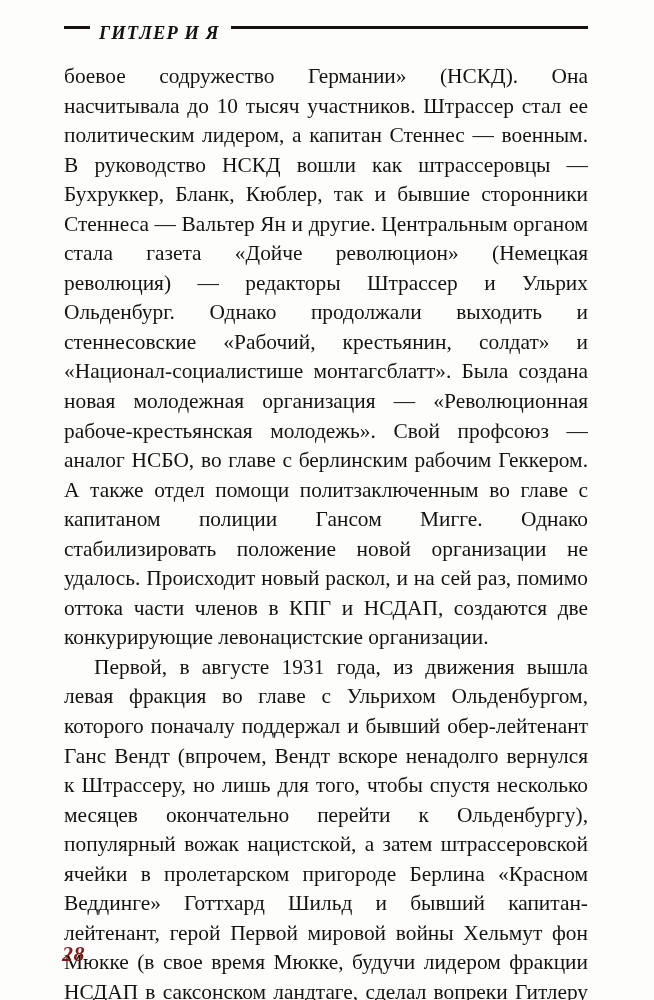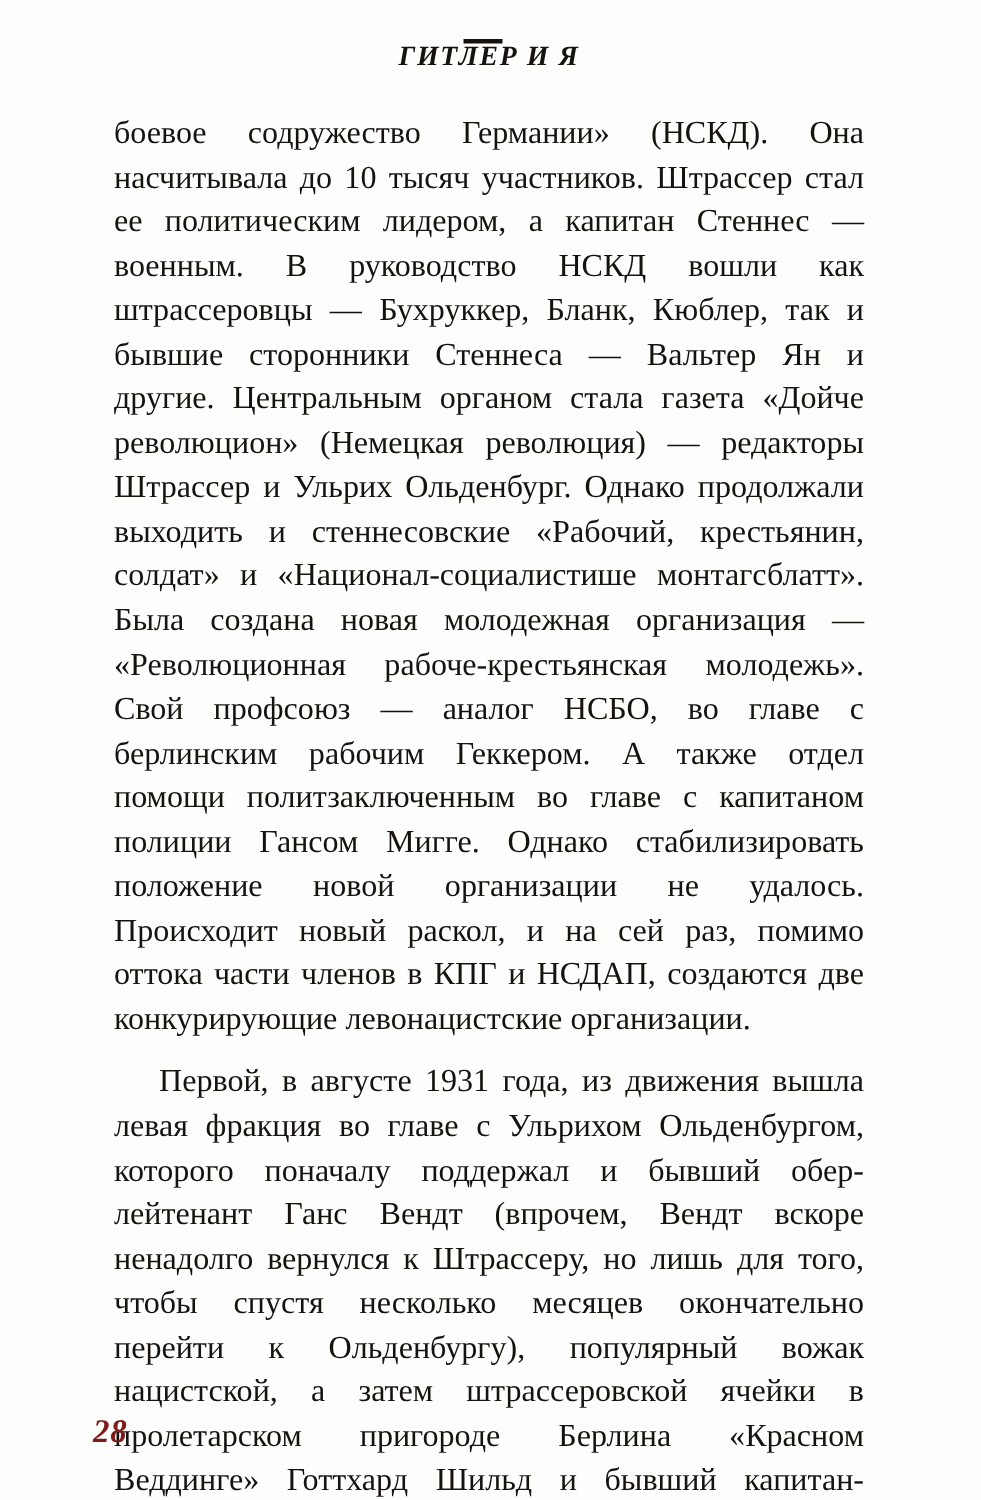"ГИТЛЕР И Я" .running-head { align-items: center -> none; flex-direction: column -> none }
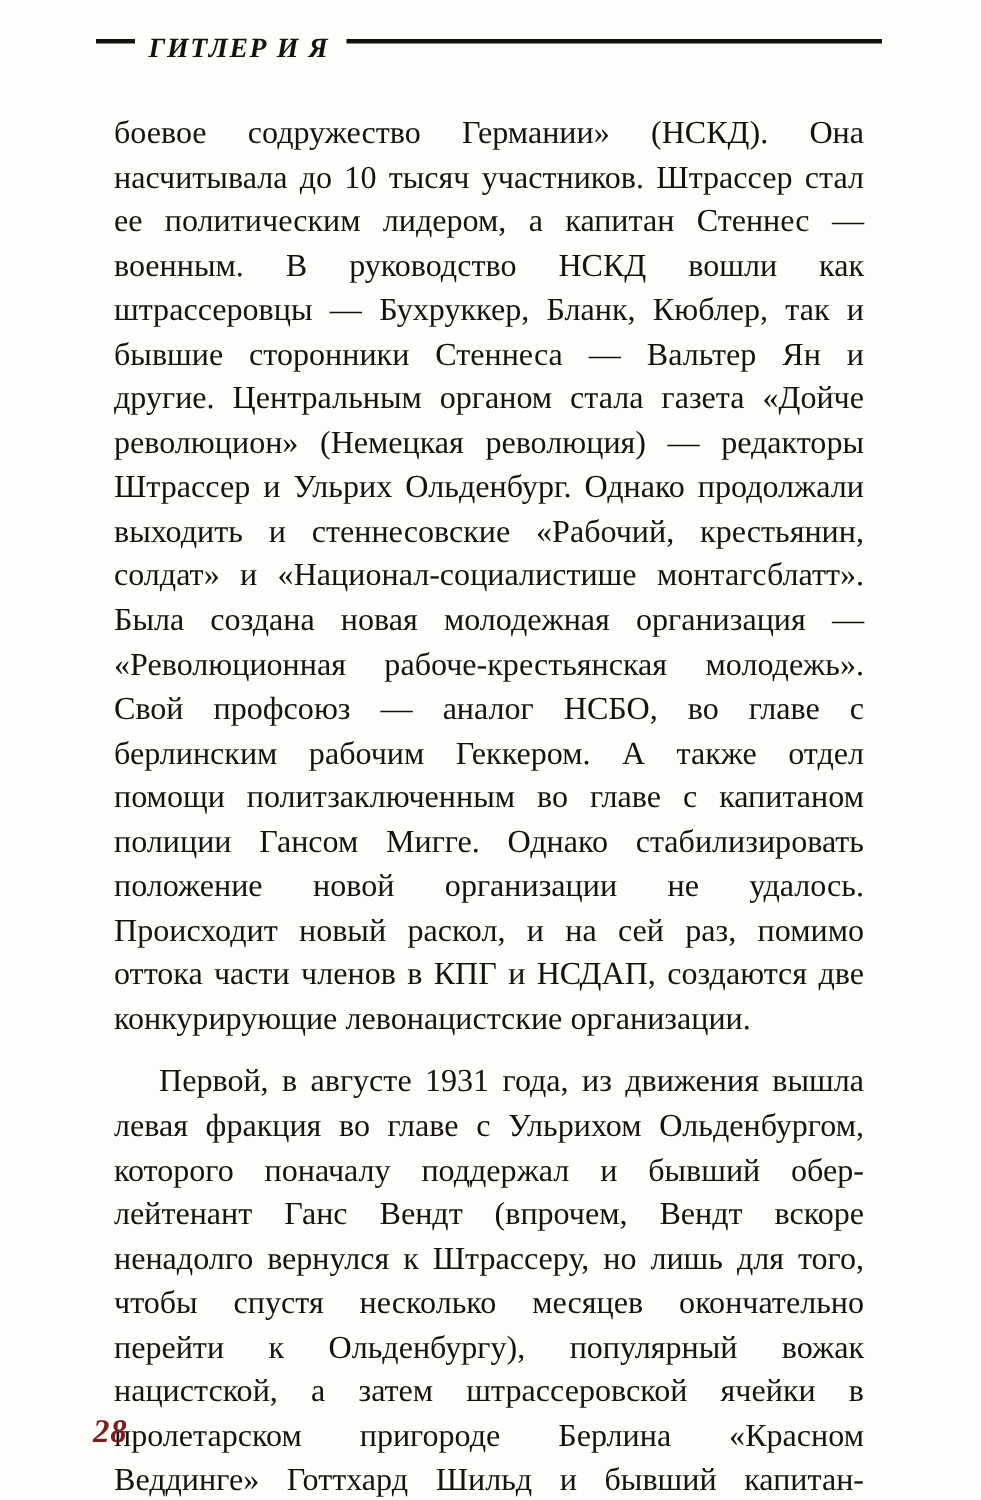"боевое содружество Германии» (НСКД). Она" .para { margin: 12px -> 0 }
